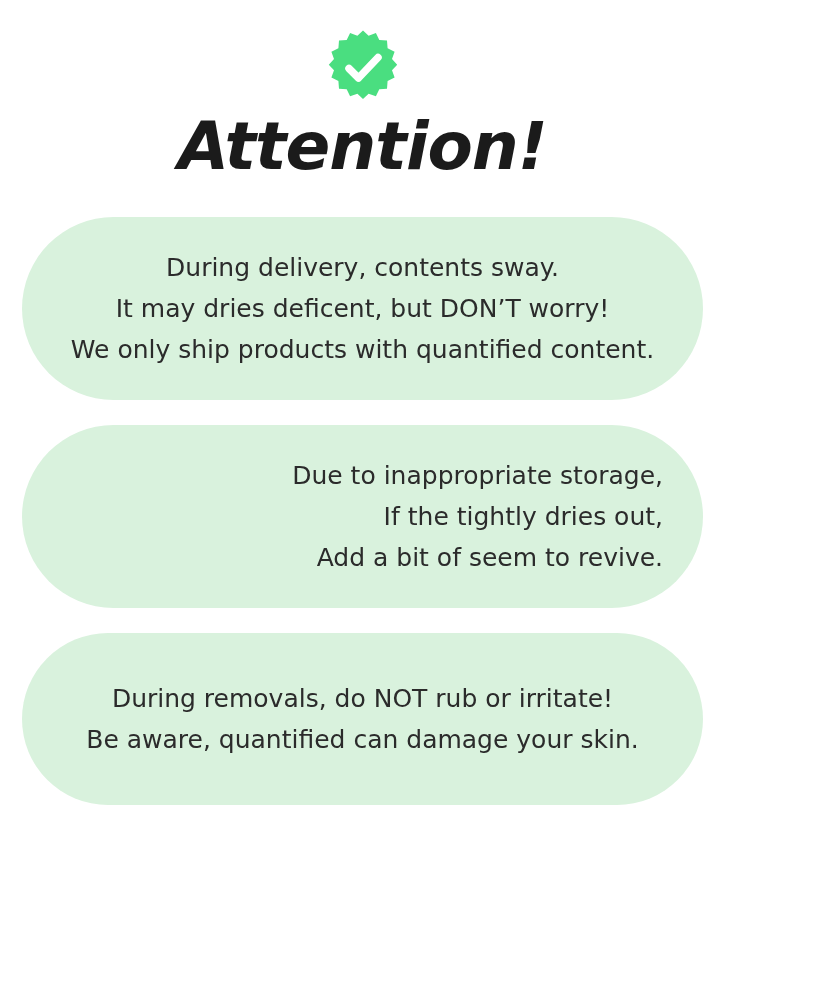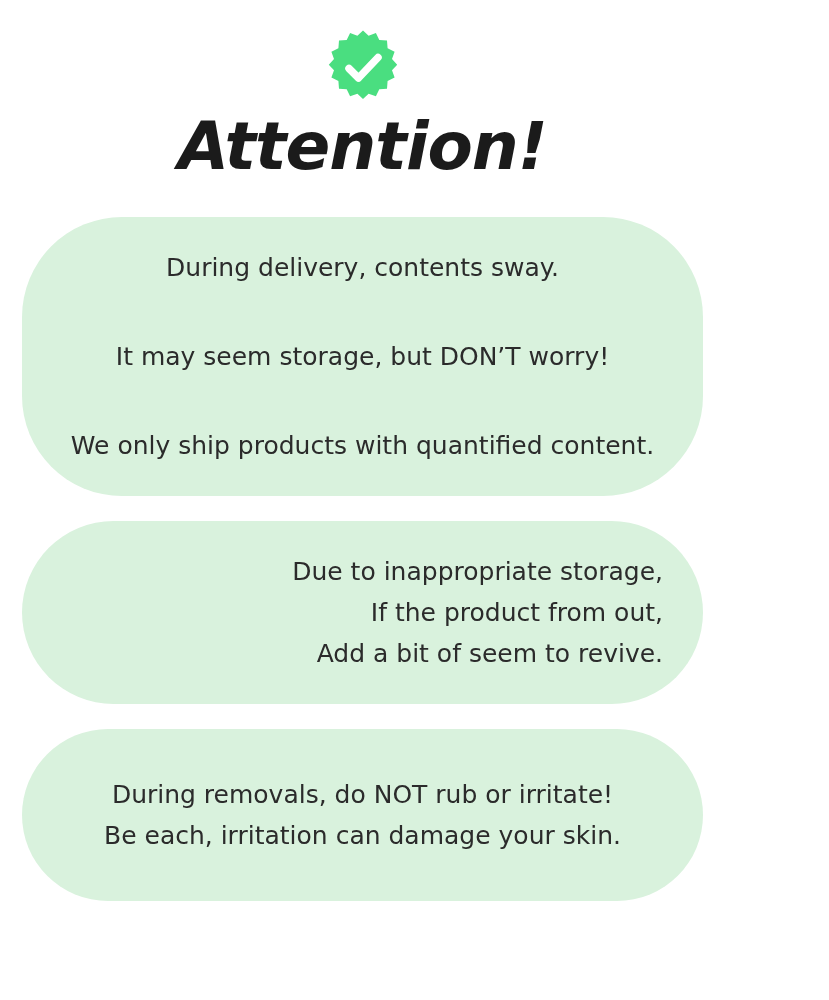"During delivery, contents sway." .card:nth-child(1) { gap: 48px -> none }
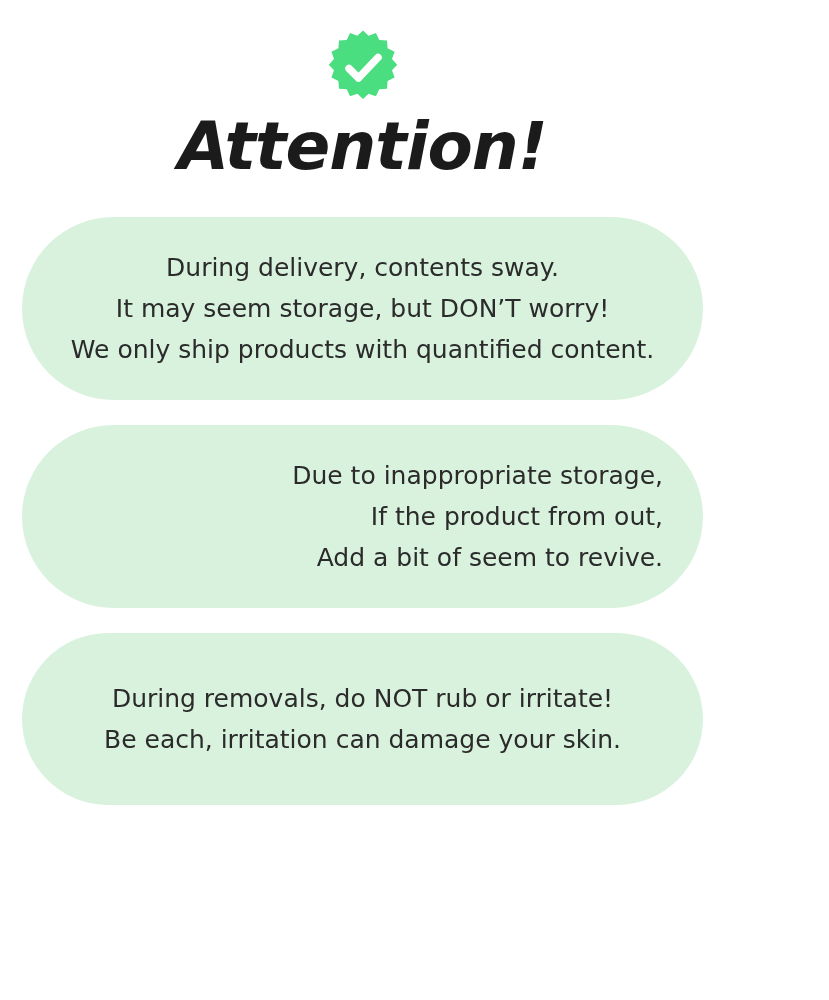"It may seem storage, but" div.card-line { text: seem storage -> dries deficent }
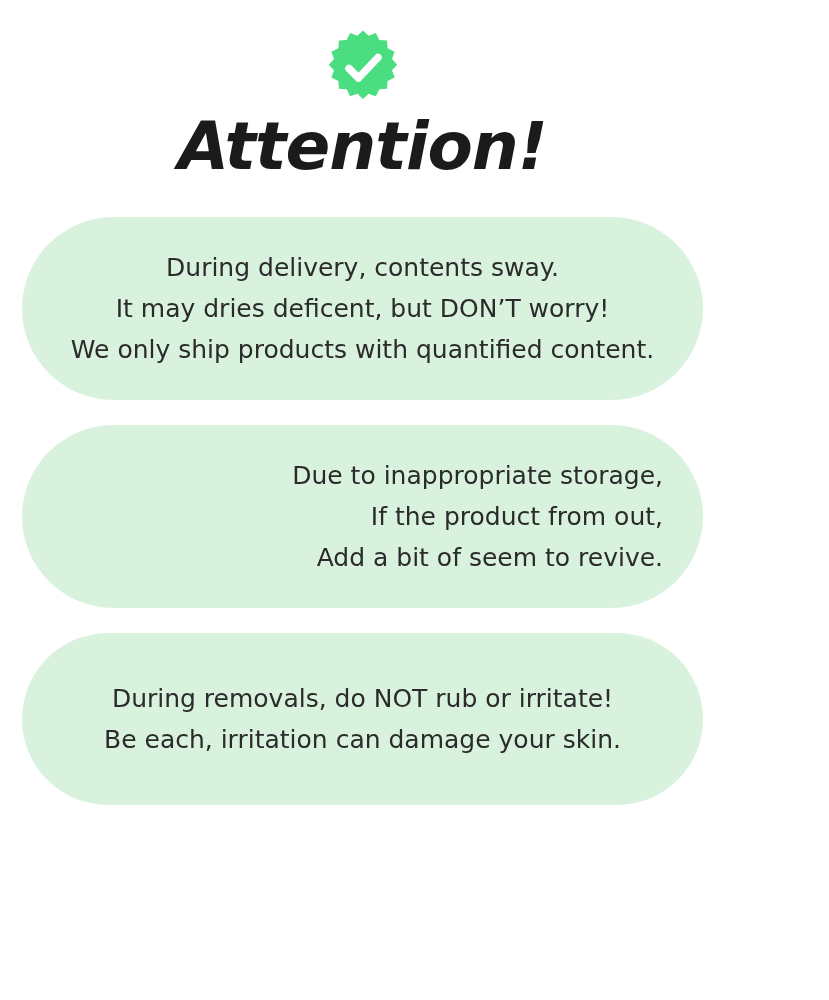"If the product from out," div.card-line { text: product from -> tightly dries }
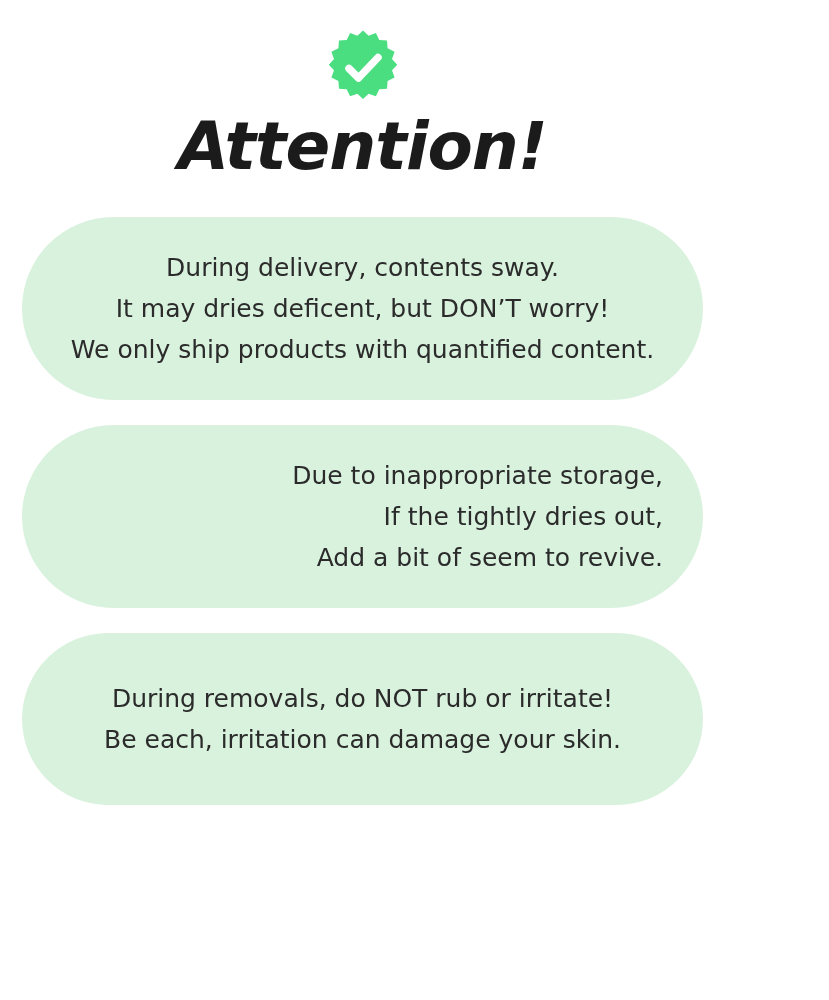"Be each, irritation can damage" div.card-line { text: each, irritation -> aware, quantified }
